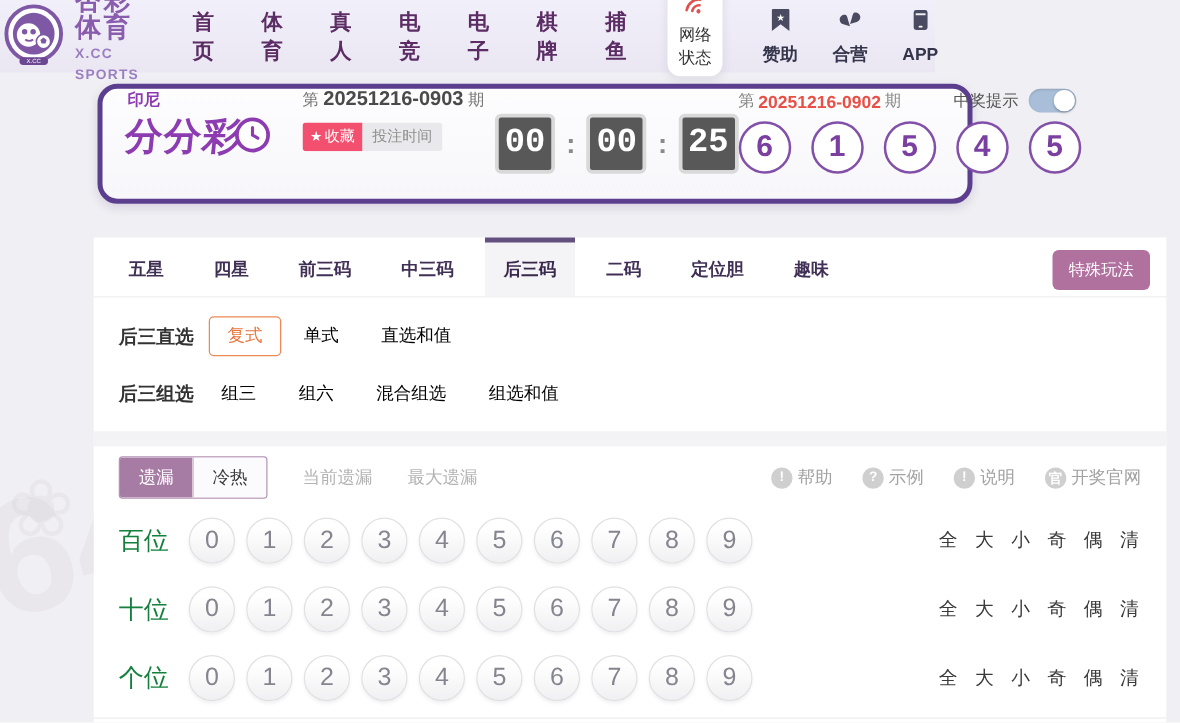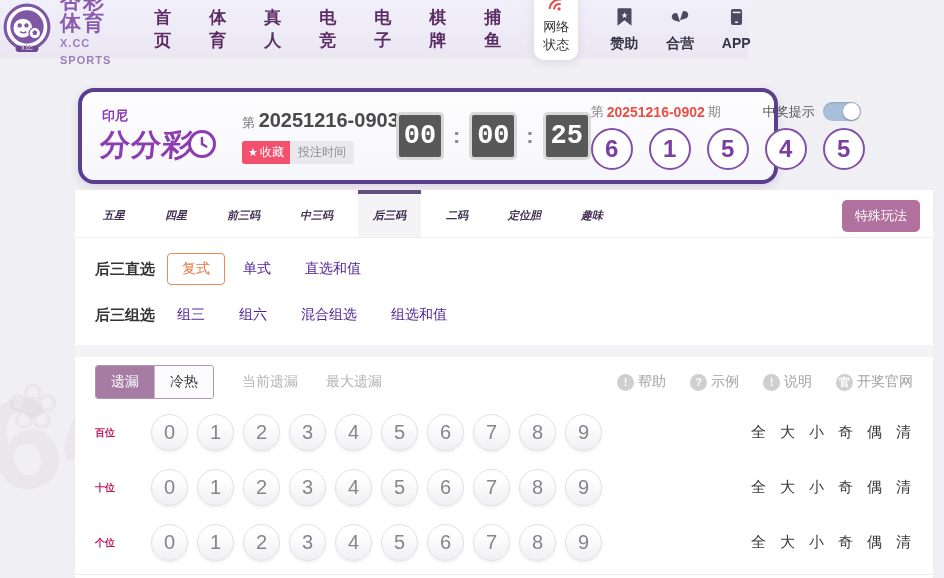"印尼" .banner { align-items: center -> none; top: 88px -> 67px }
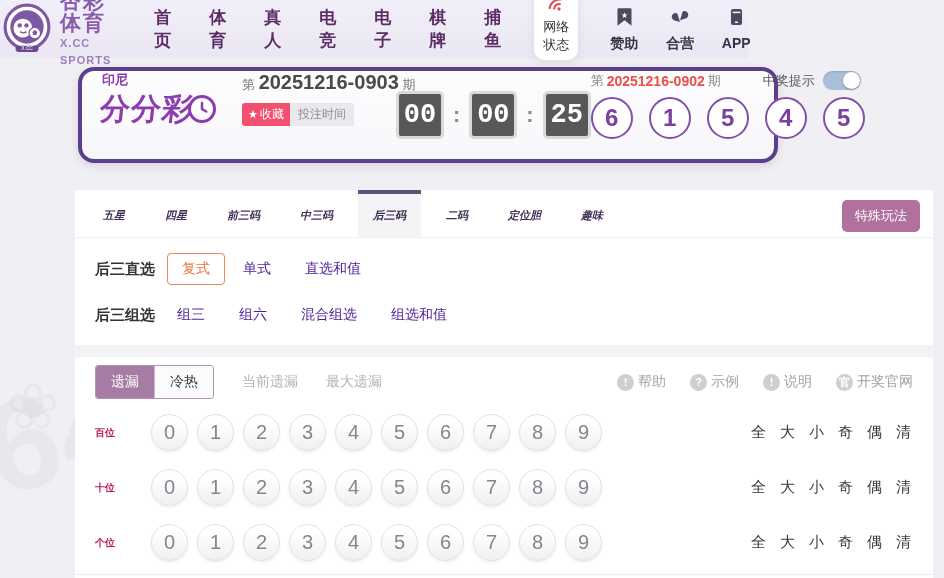"20251216-0903" .issue-num { font-size: 20px -> 16px }
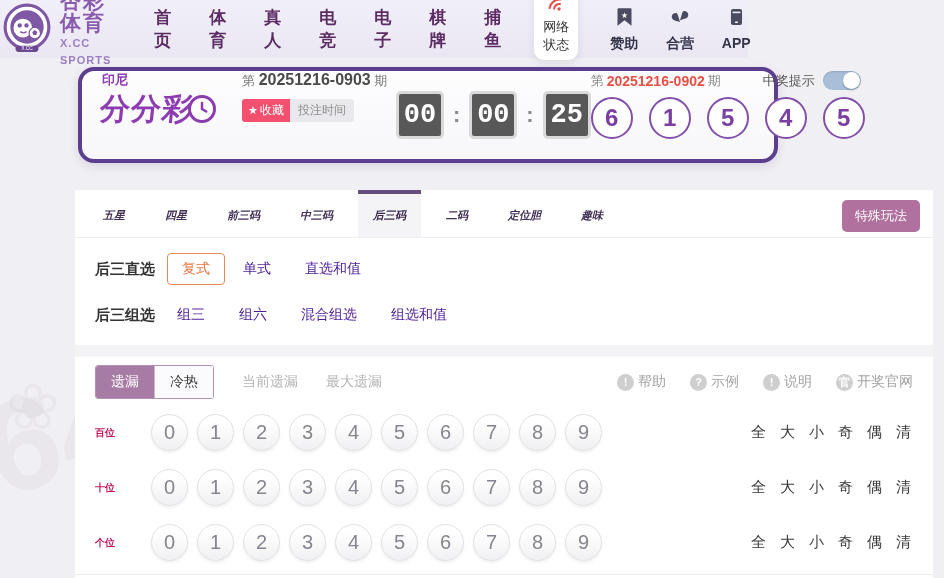"五星" .tab { font-size: 11px -> 14px; font-style: italic -> none }
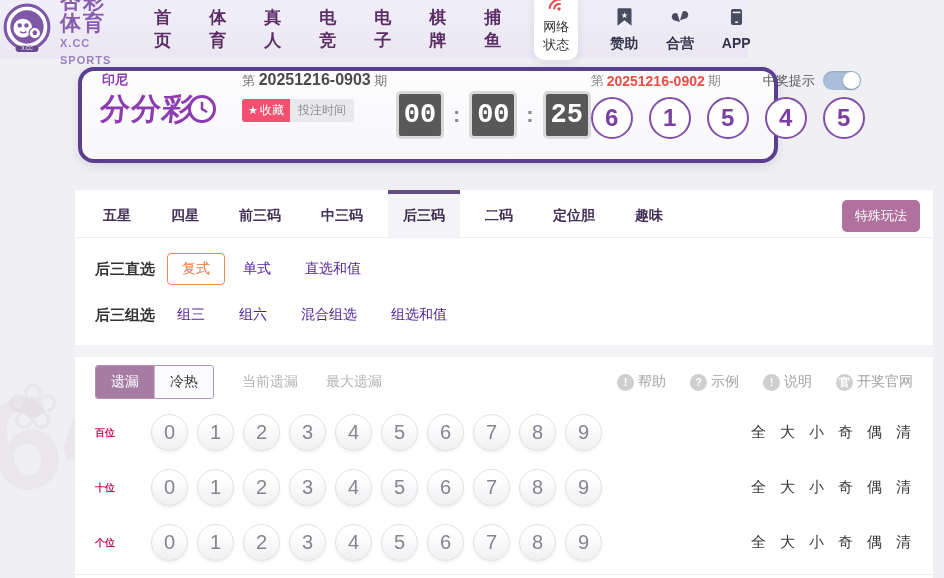"单式" .play-opt { color: #4c1d95 -> #000000 }
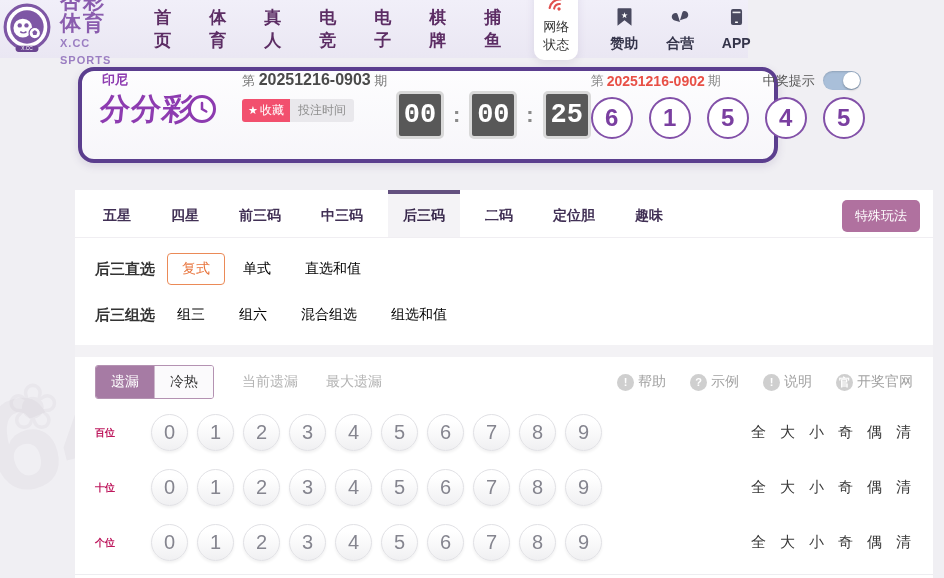"百位" .num-label { color: #be185d -> #15803d; font-size: 10px -> 20px; font-weight: bold -> normal }
